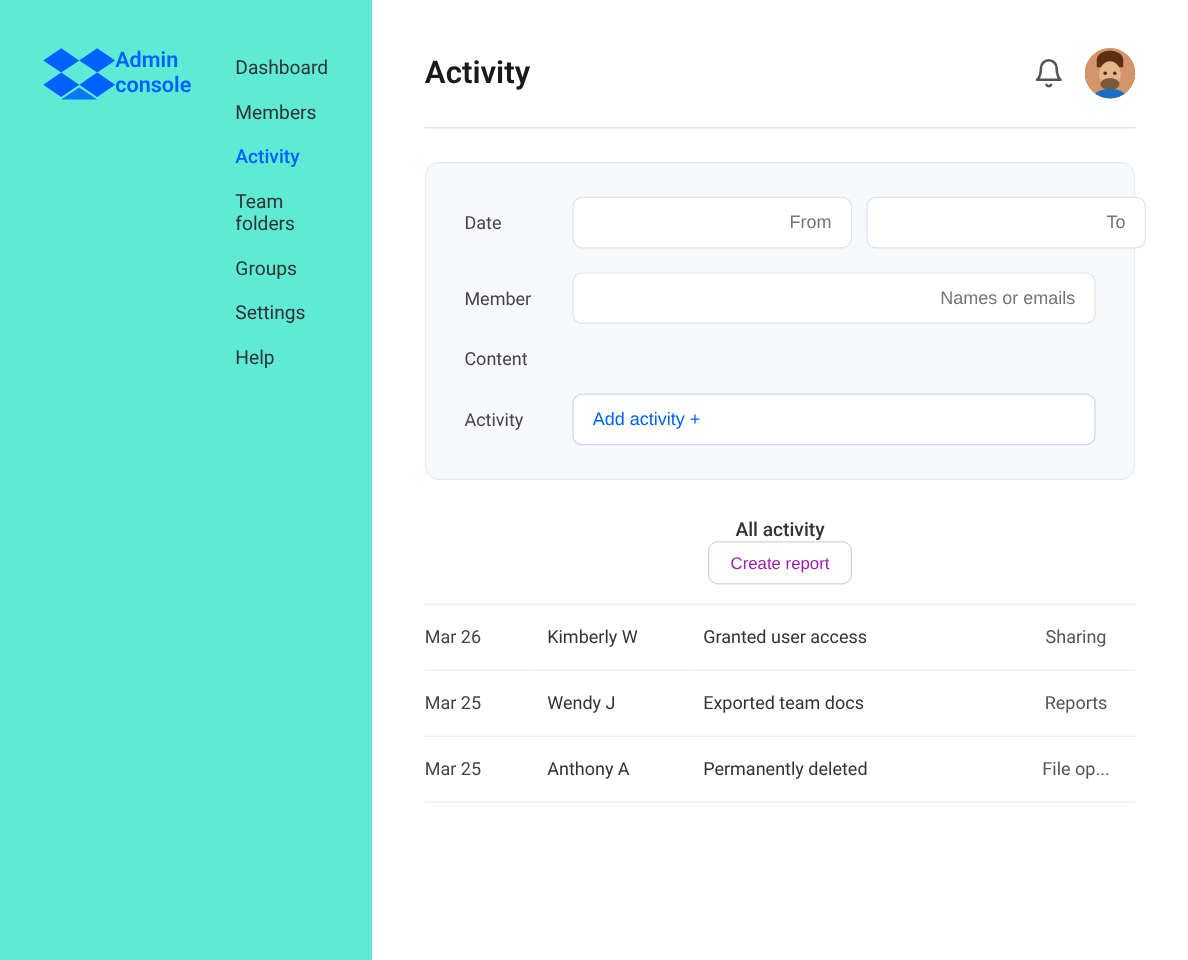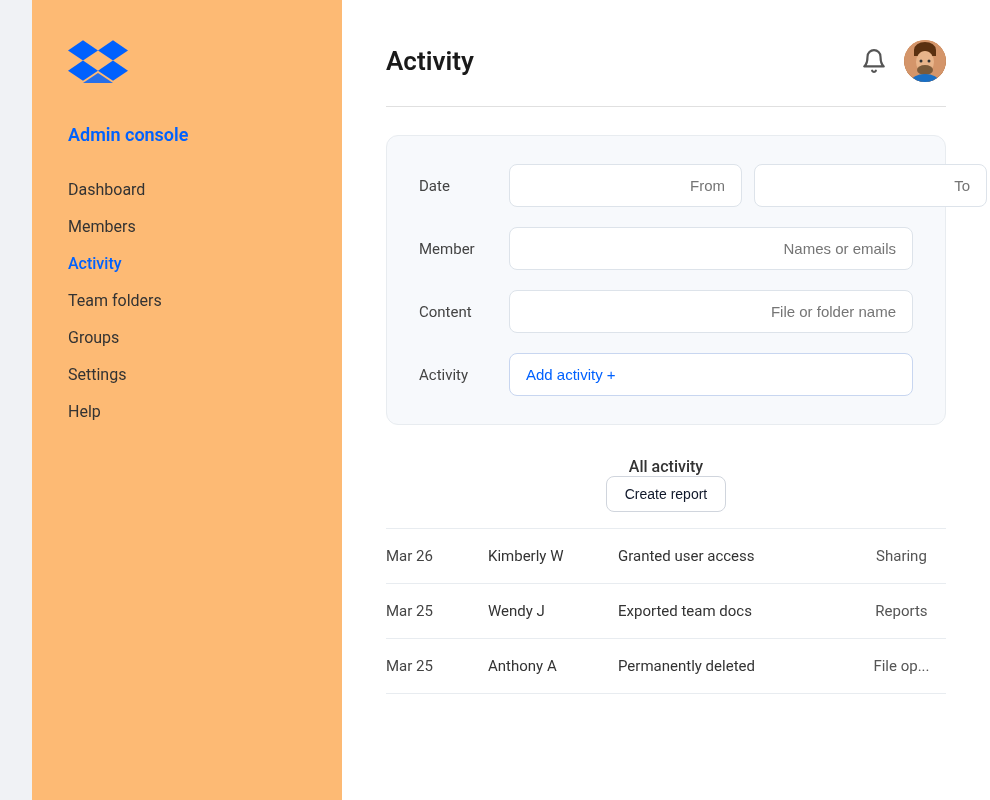"Admin console" #sidebar { background: #fdba74 -> #5eead4; flex-direction: column -> none; margin-left: 32px -> none }
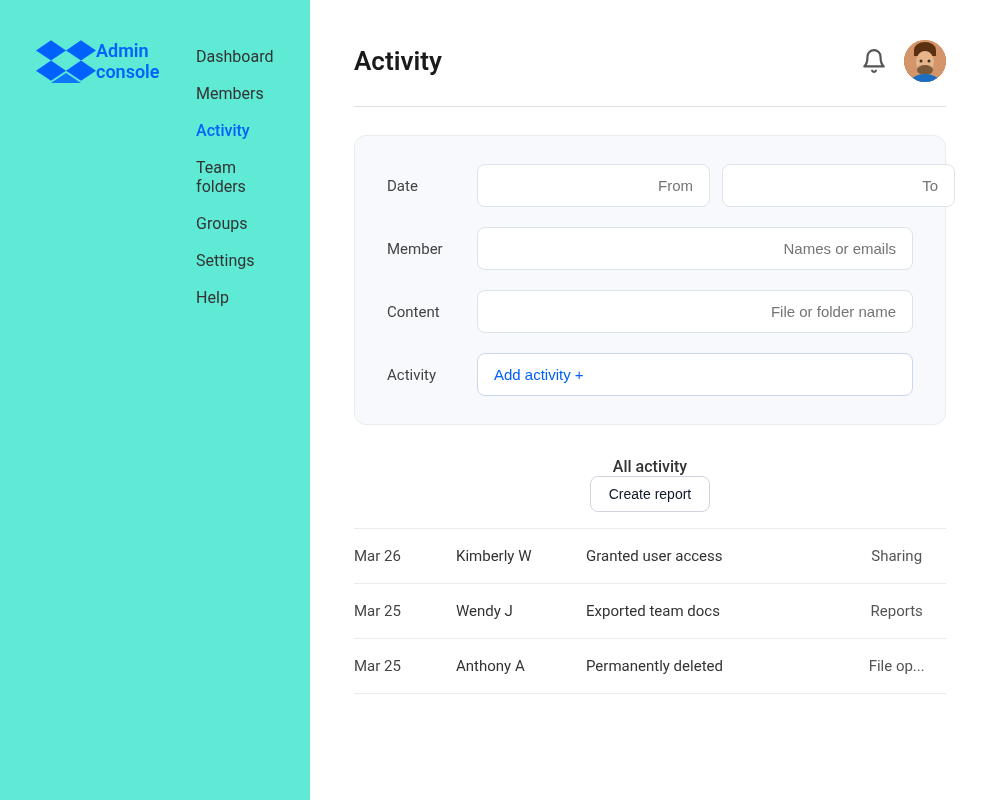"File or folder name" div.filter-inputs { html: <div> <input> </div> -> none }
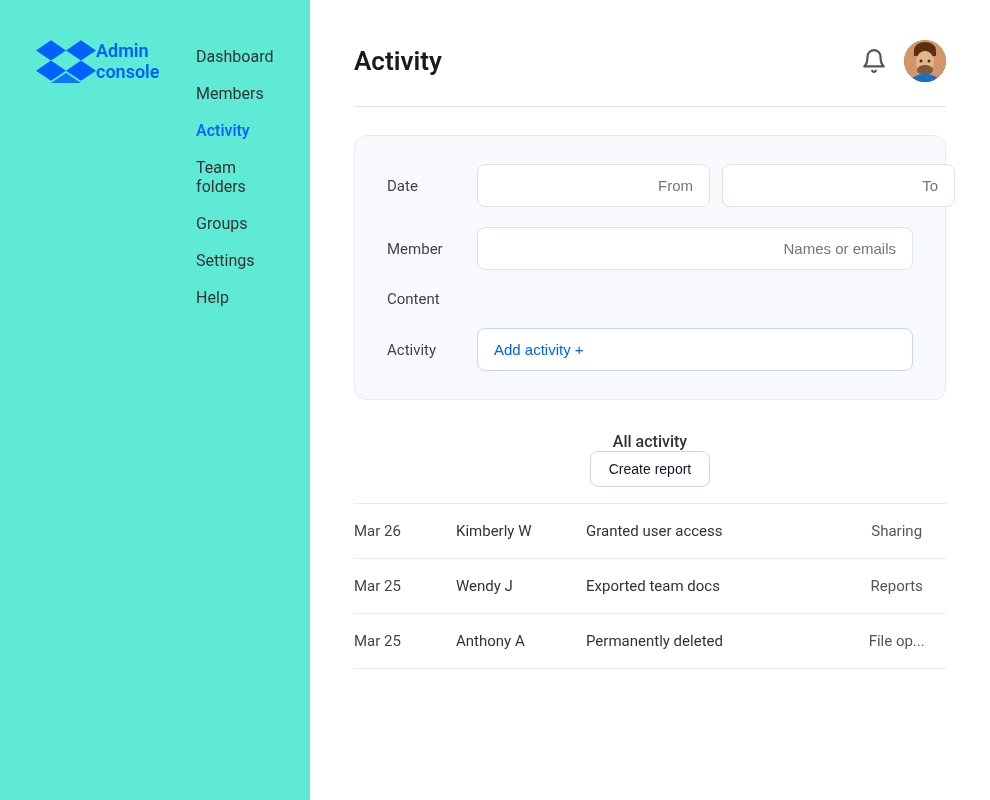"Create report" .create-report-btn { color: #0f172a -> #a21caf }
